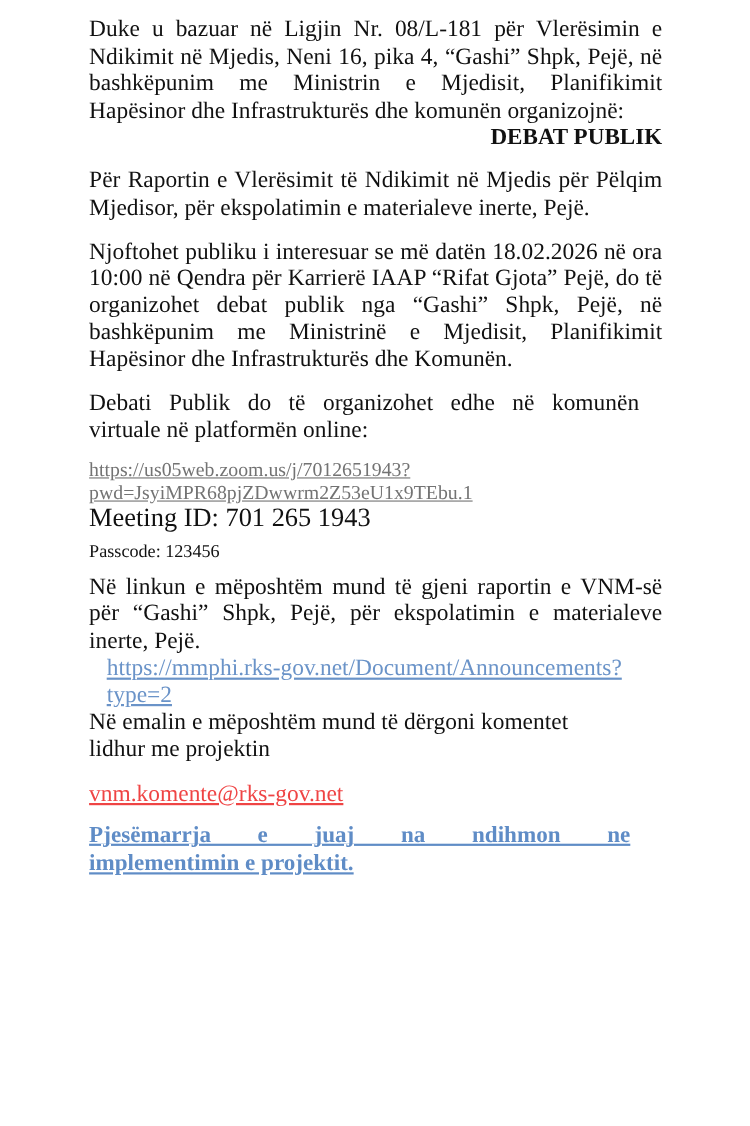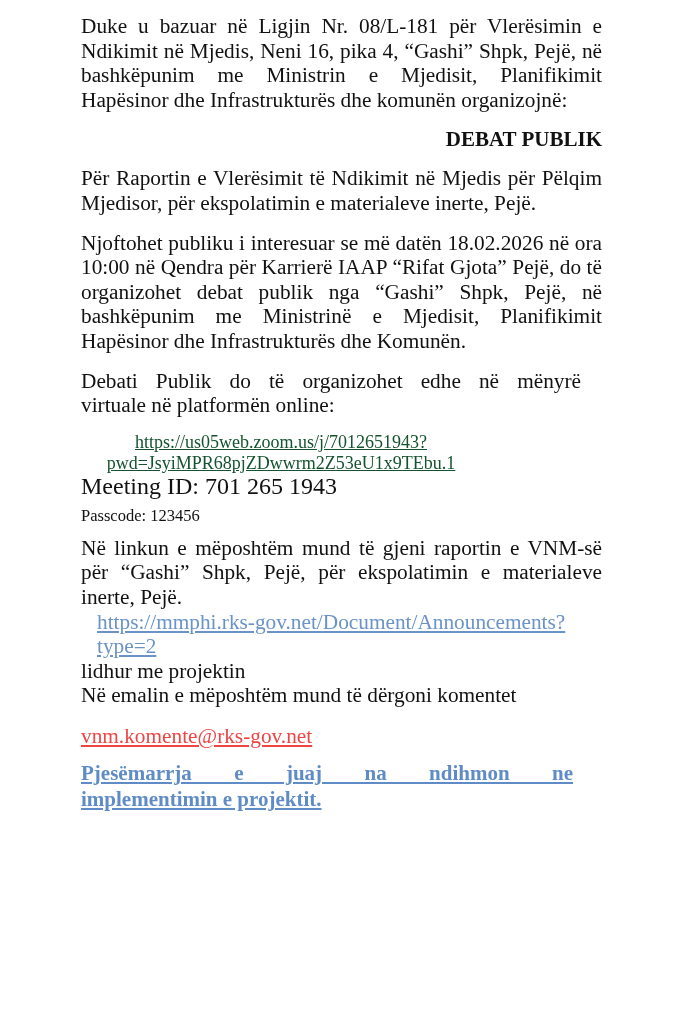"Duke u bazuar në Ligjin" .p-intro { margin-bottom: 15px -> none }
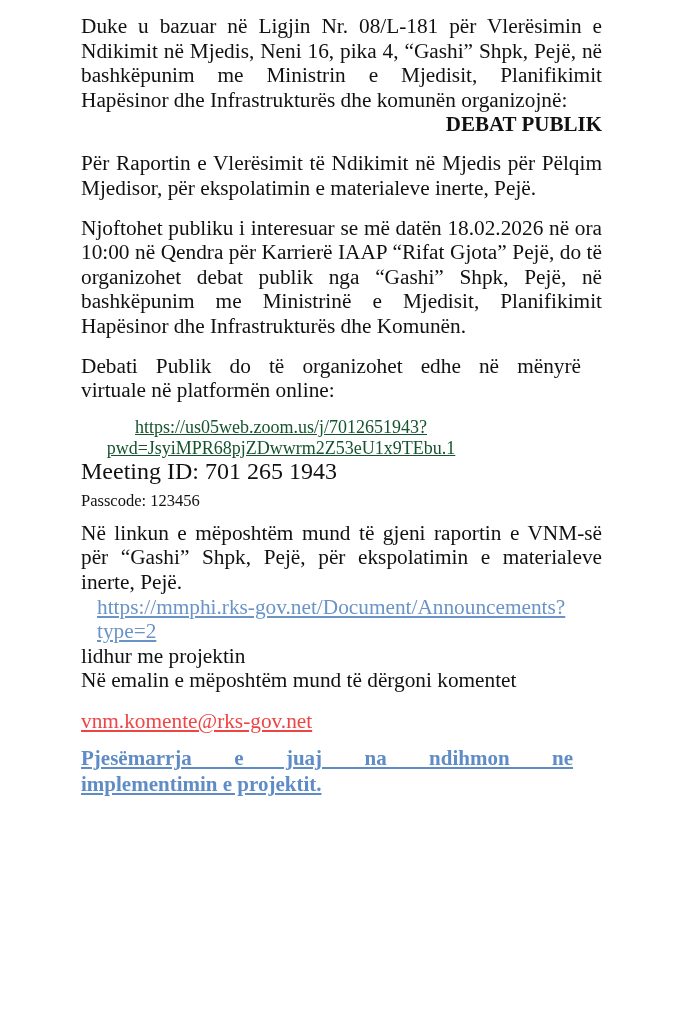"Debati Publik do të organizohet" span.just-line { text: mënyrë -> komunën }
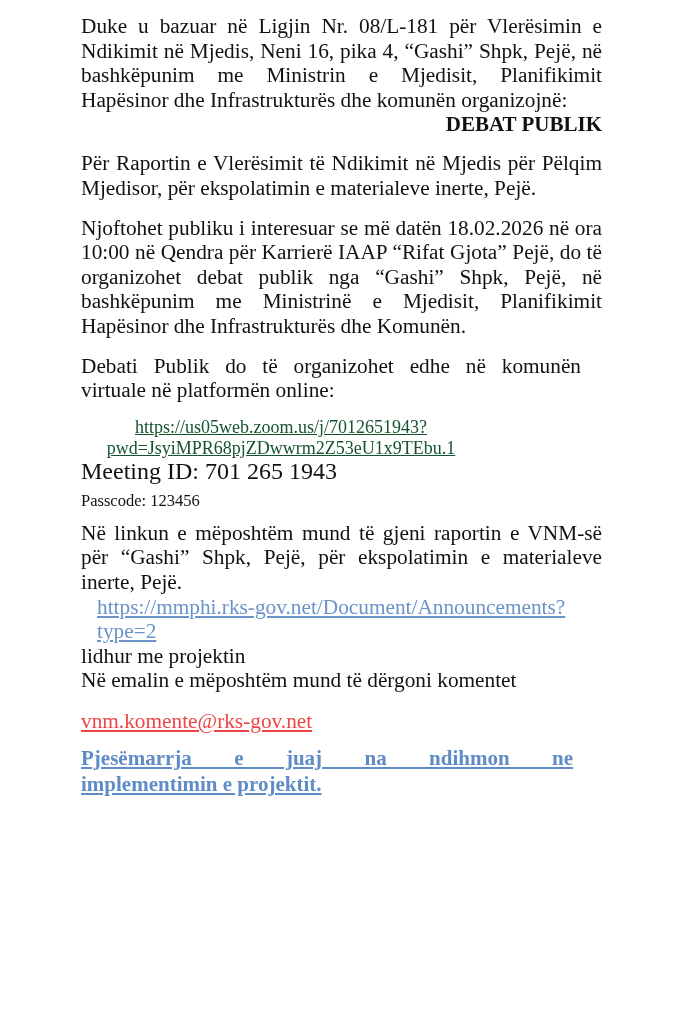"https://us05web.zoom.us/j/7012651943?" .zoom-link { color: #14532d -> #737373; text-align: center -> left }
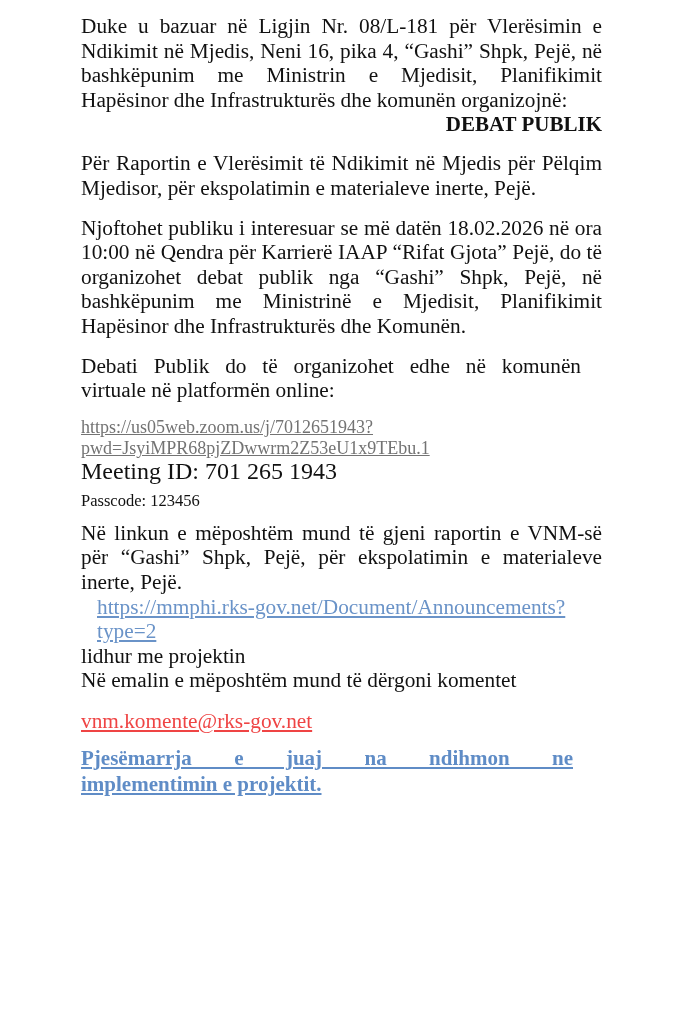"lidhur me projektin" span.line { order: before "Në emalin e mëposhtëm mund" -> after "Në emalin e mëposhtëm mund" }
